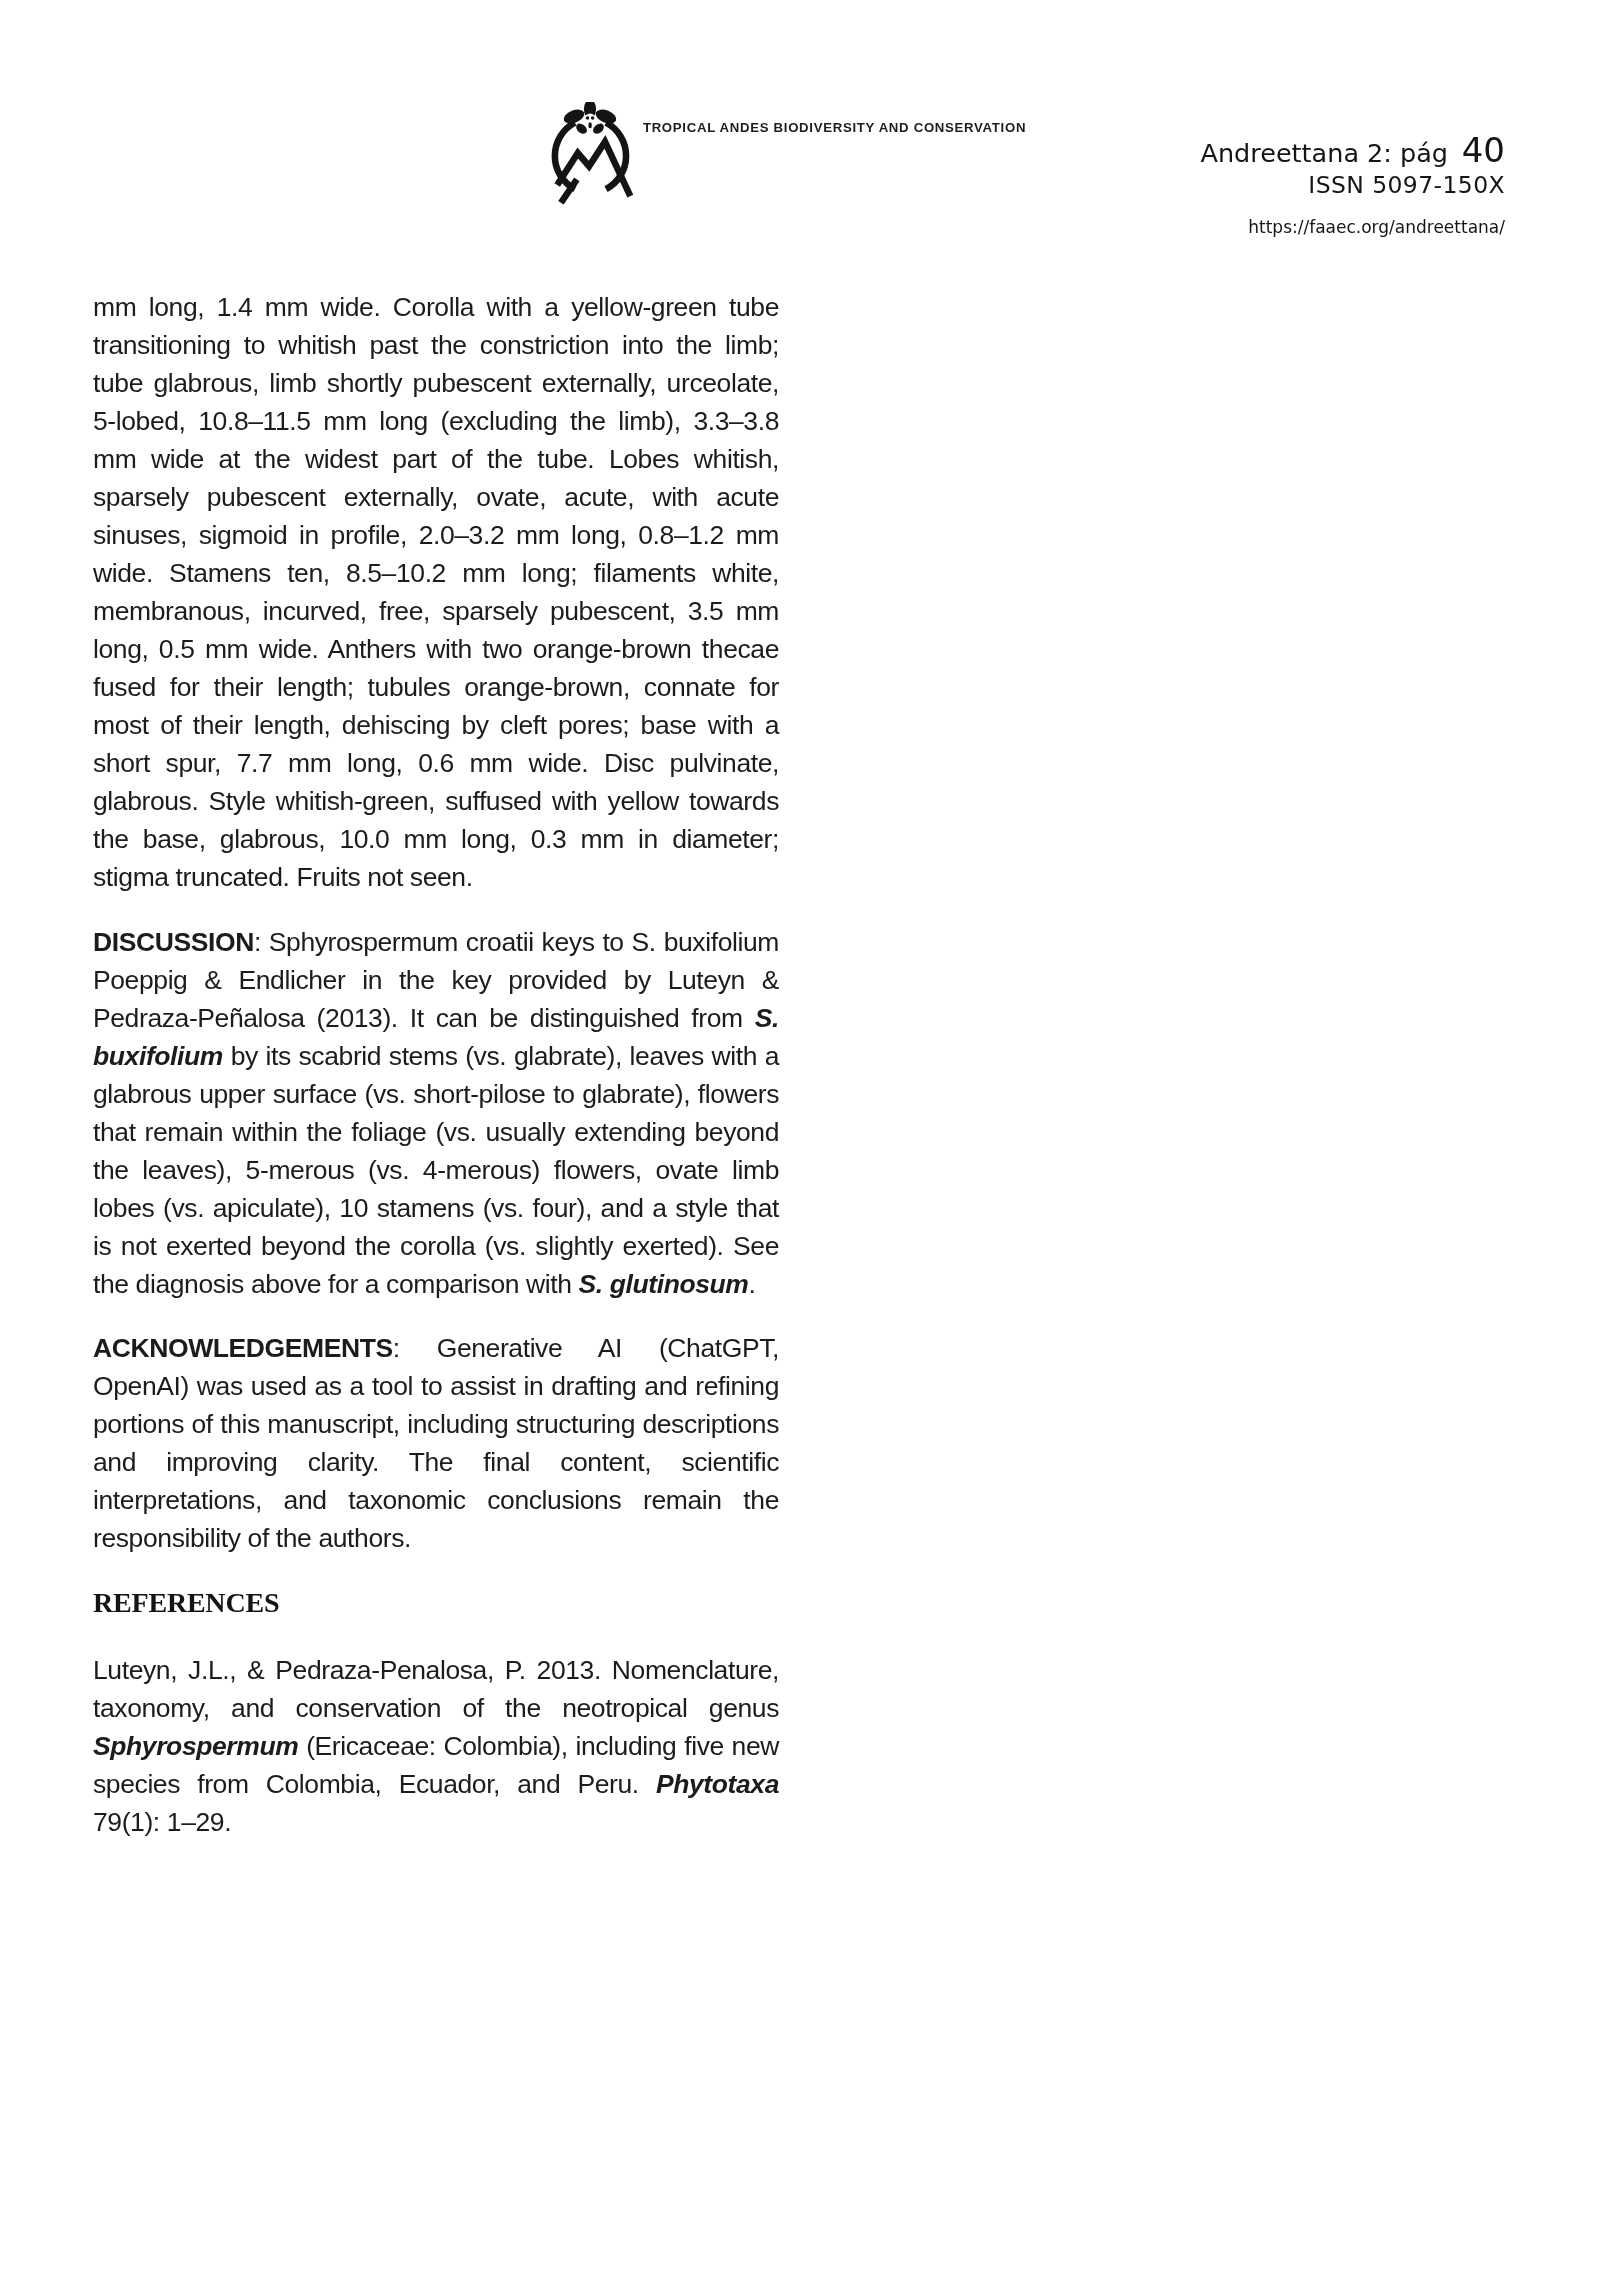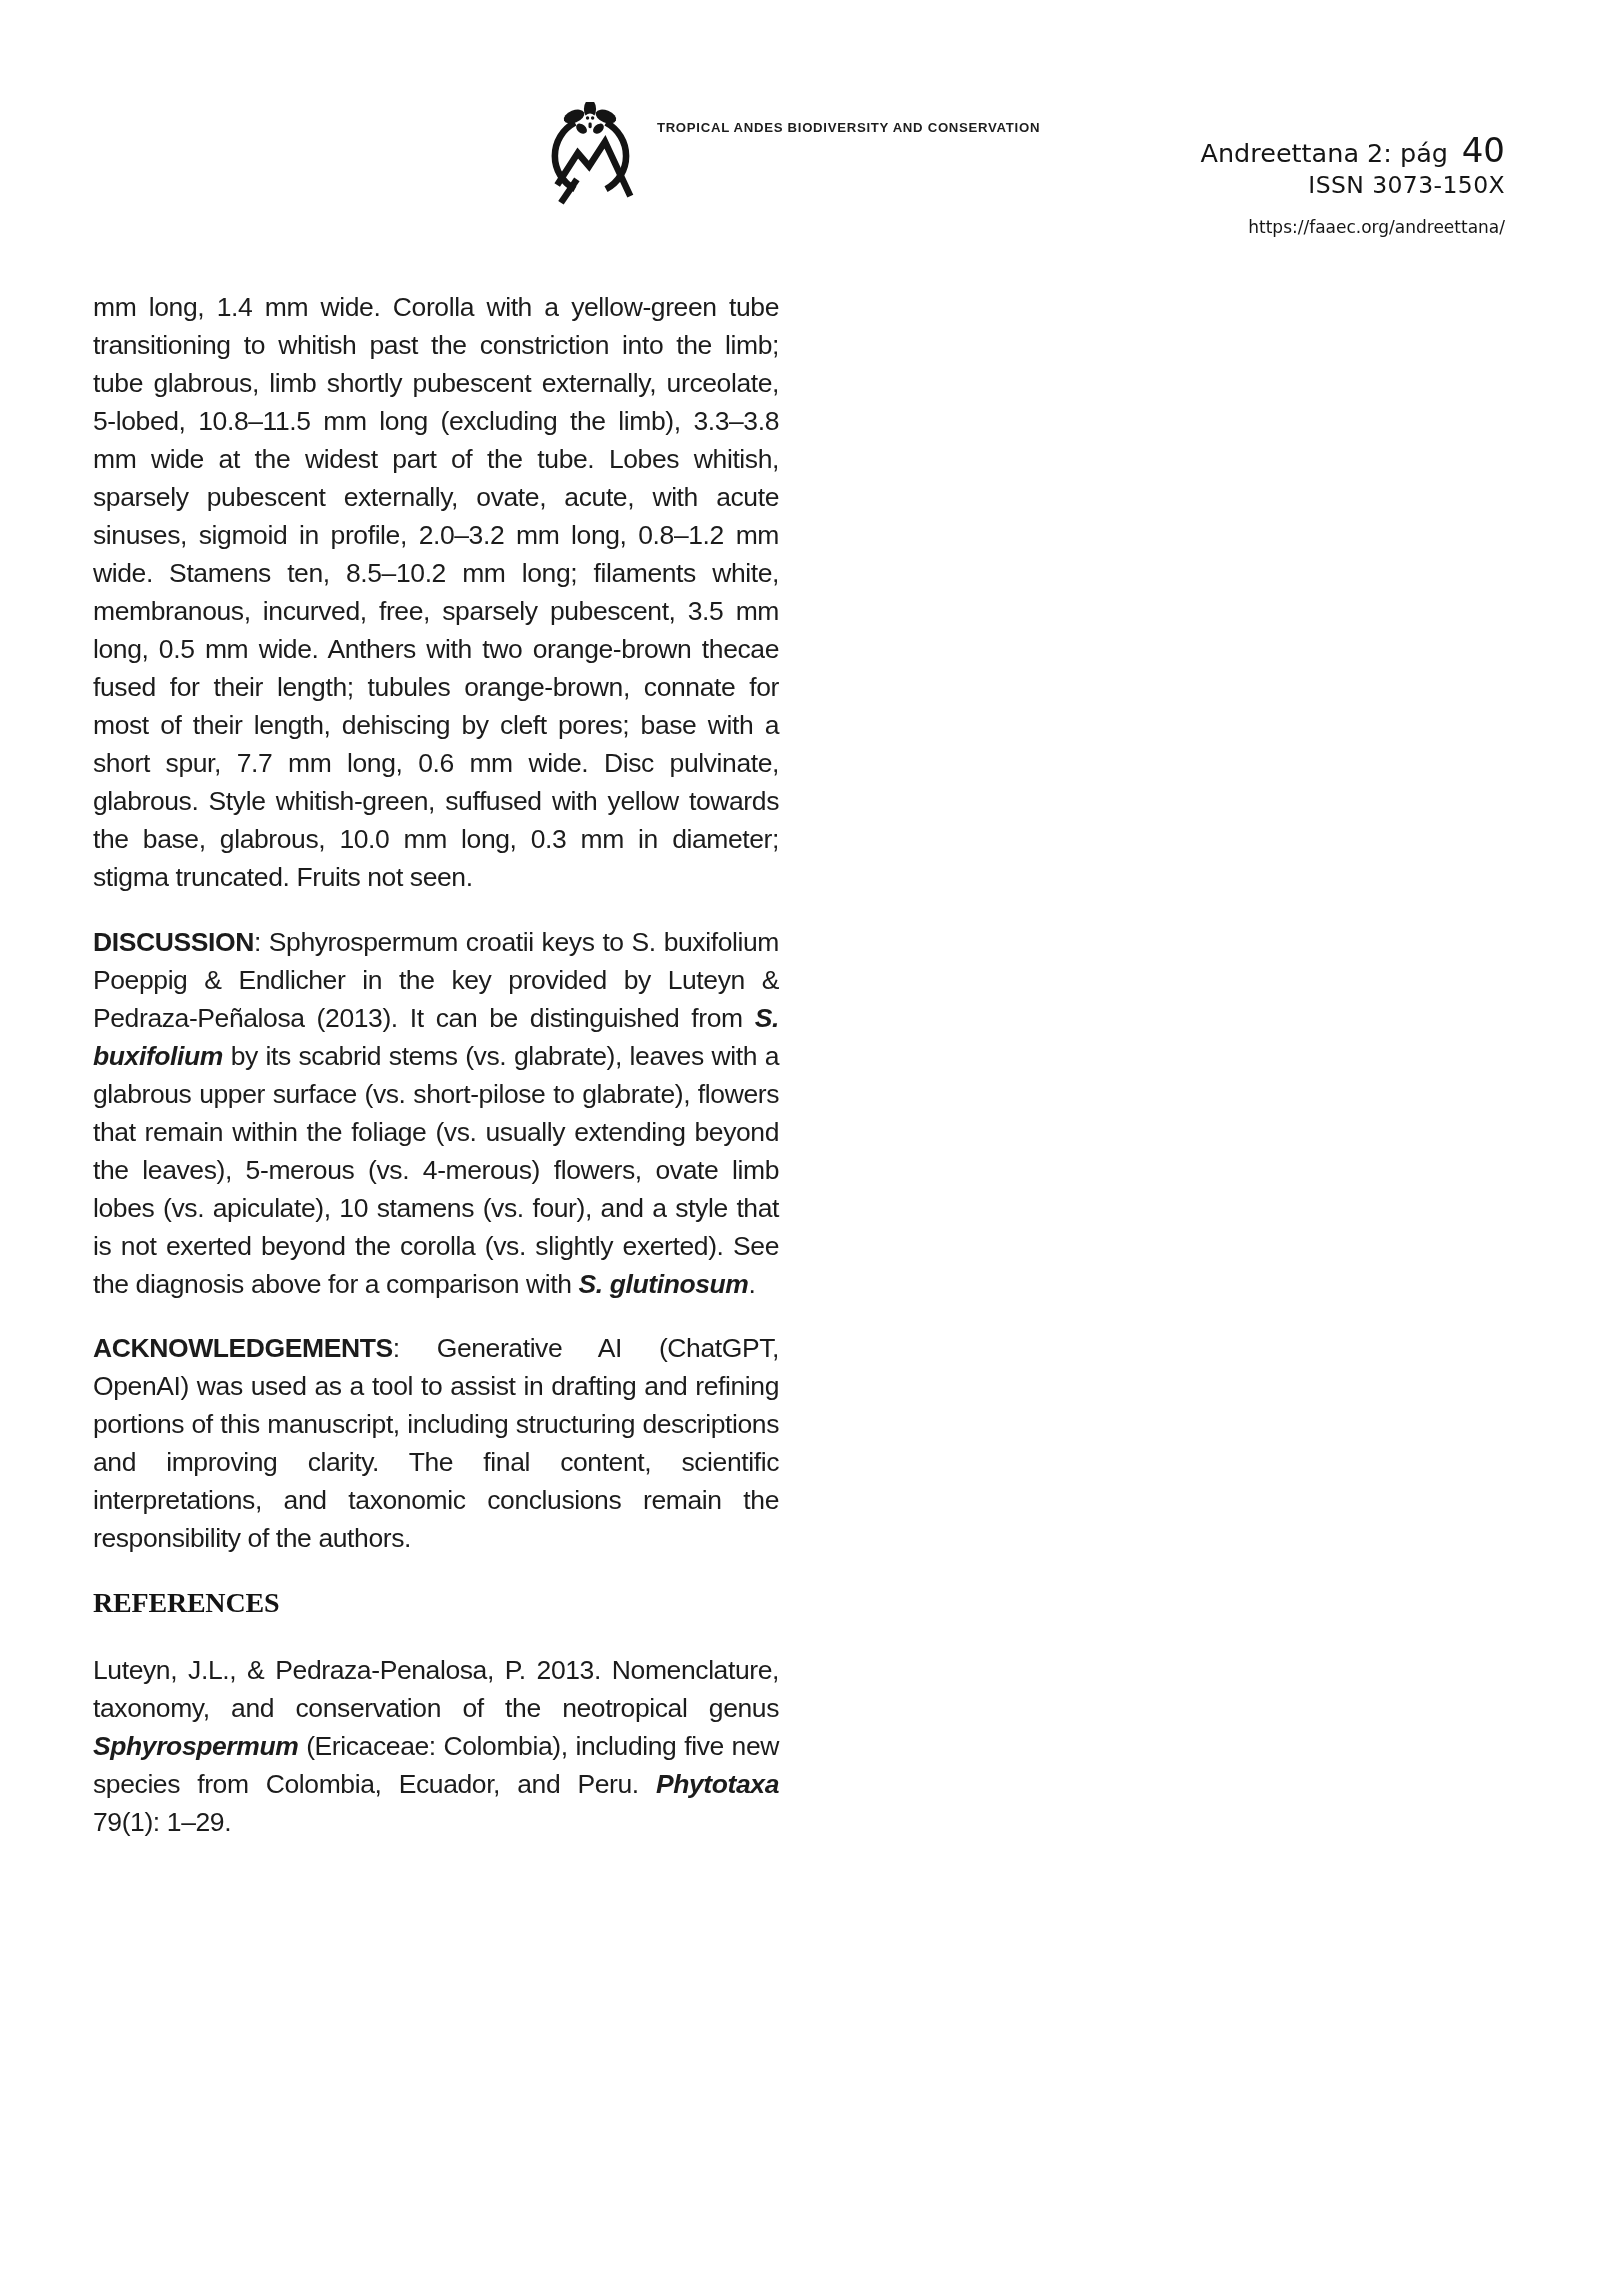"TROPICAL ANDES BIODIVERSITY AND" .tagline { margin-left: 16px -> 2px }
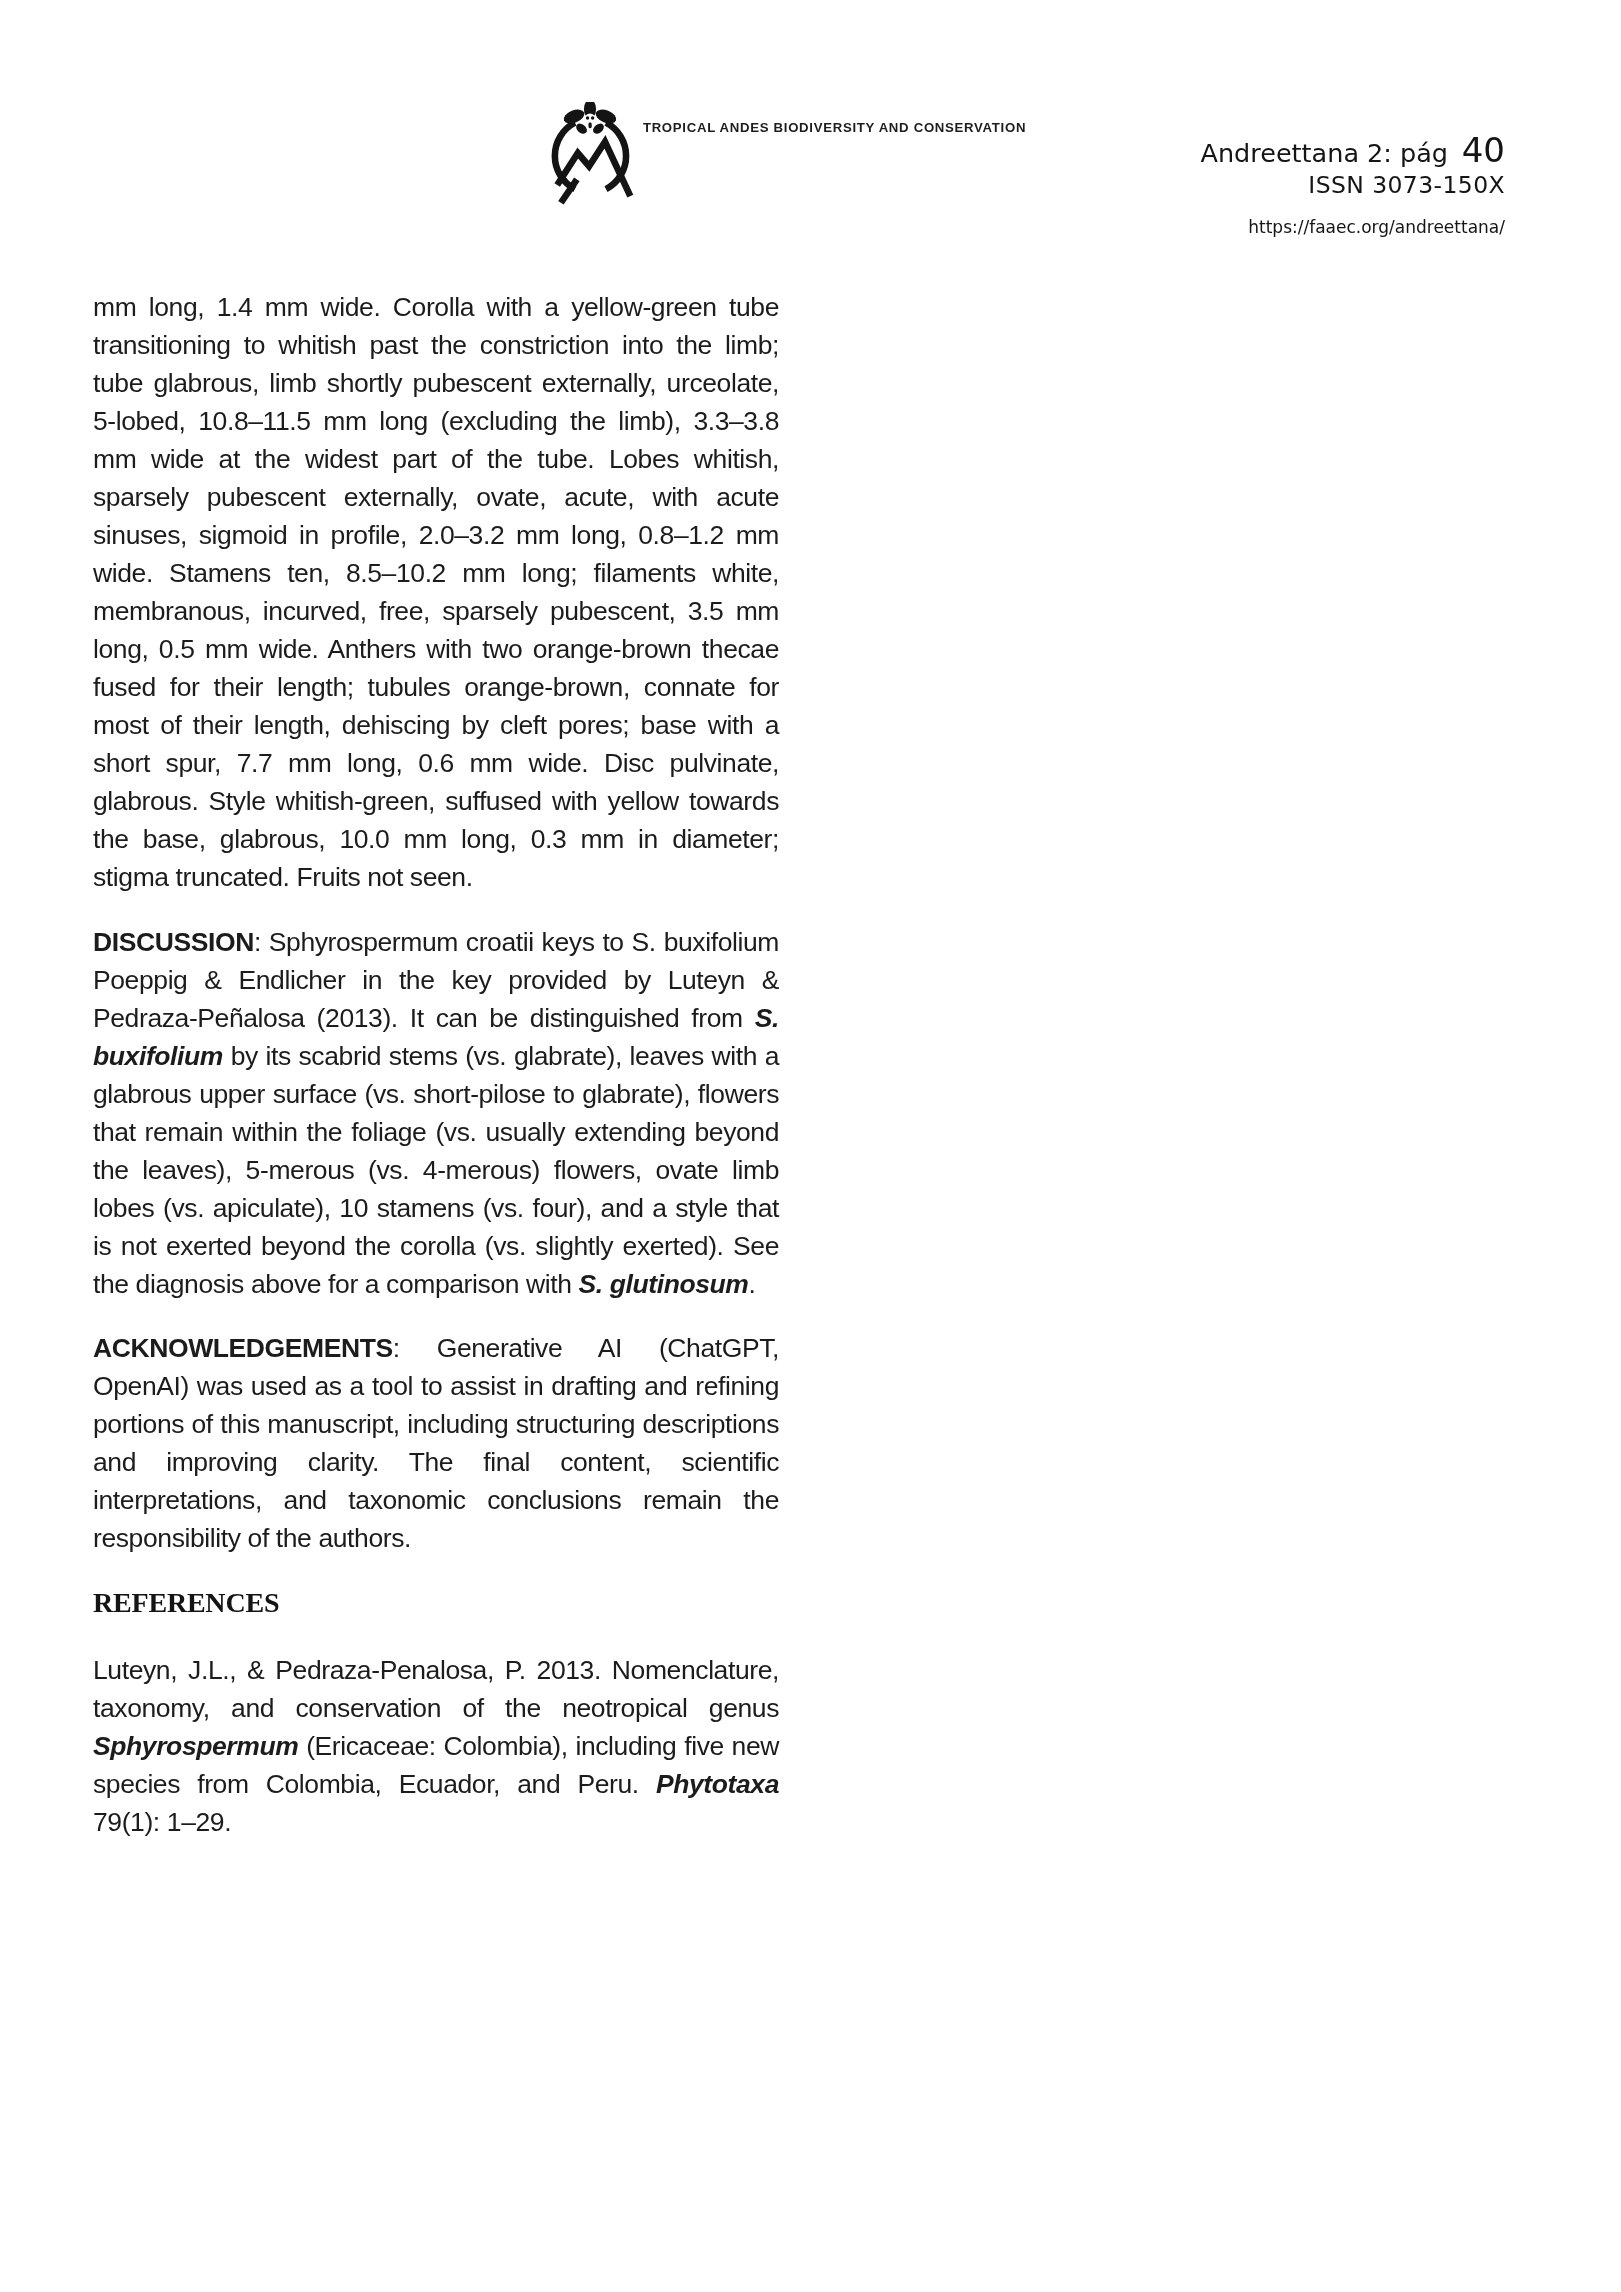"ISSN 3073-150X" div.issn { text: 3073-150X -> 5097-150X }
